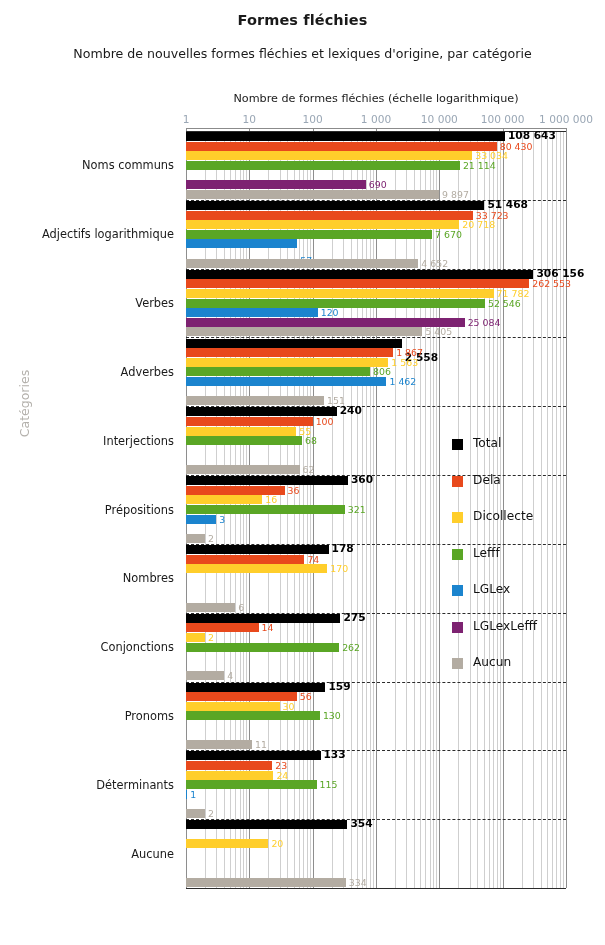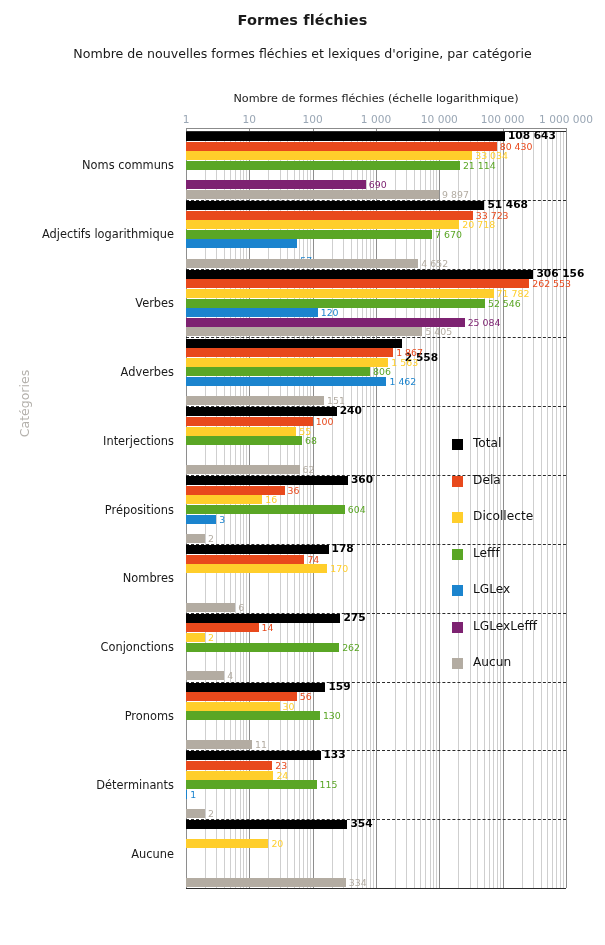"604" div.bar-label { text: 604 -> 321 }
